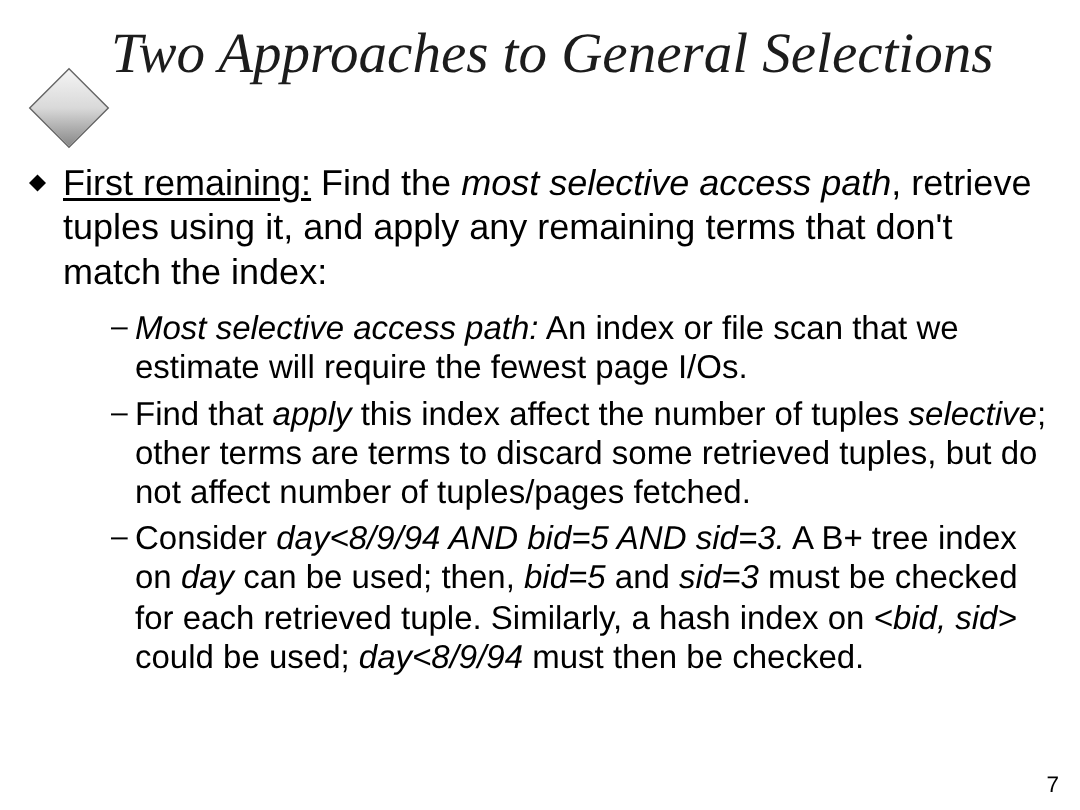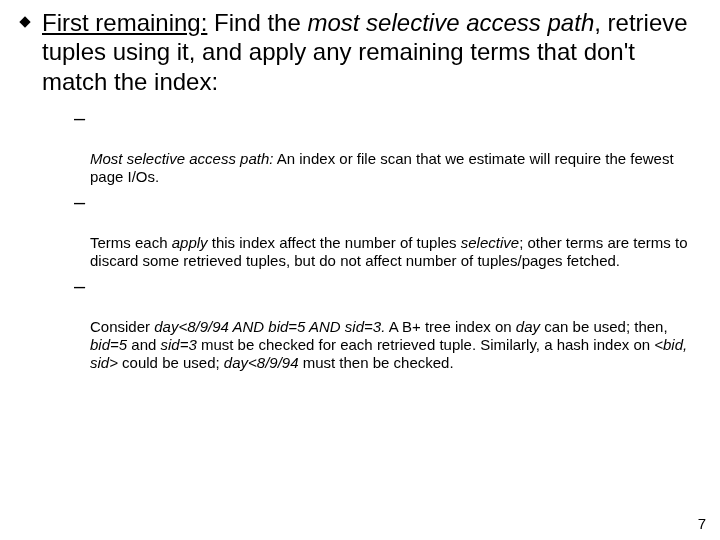"Two Approaches to General Selections" div.title-row { html: none -> <div> <div> <div></div> </div> <div>Two Approaches to General Selections</div> </div> }
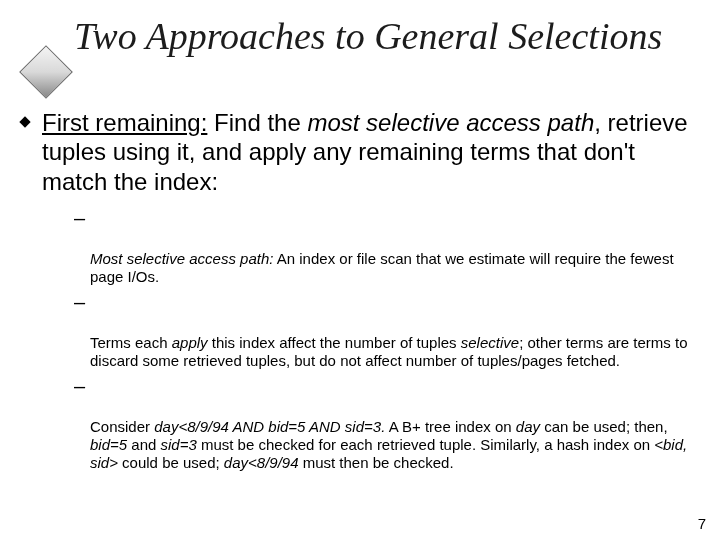"Most selective access path: An" .lvl2-text { font-size: 15px -> 22px; margin-top: 44px -> none }
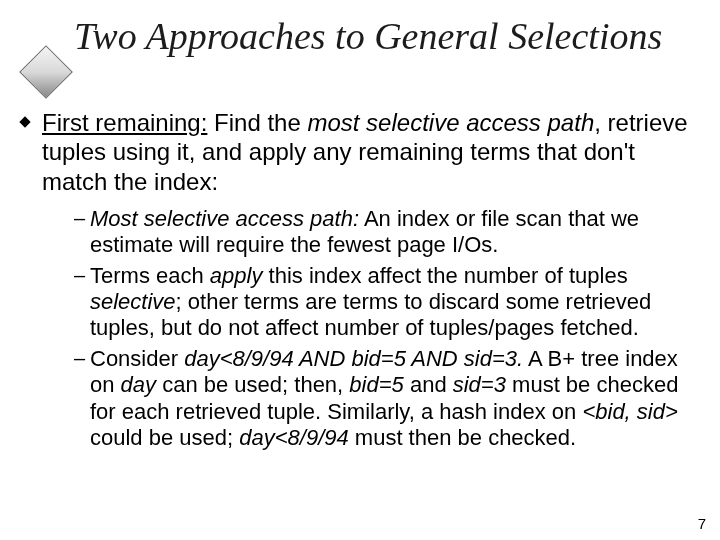"Terms each" span { text: Terms each -> Find that }
